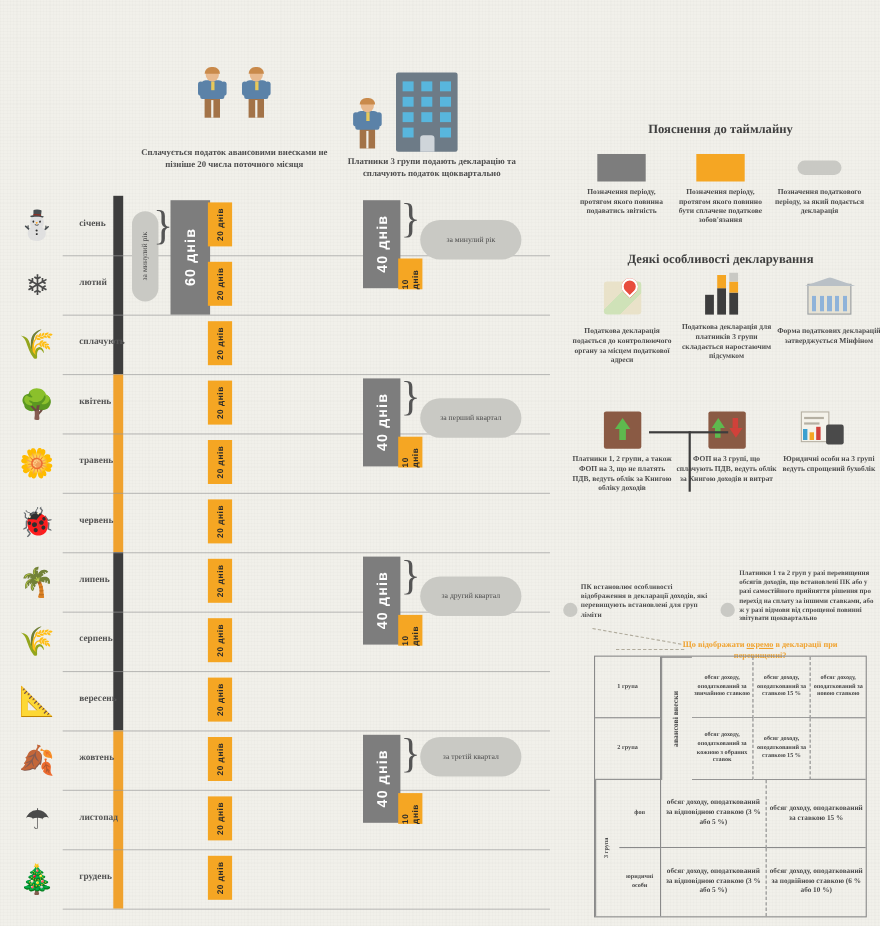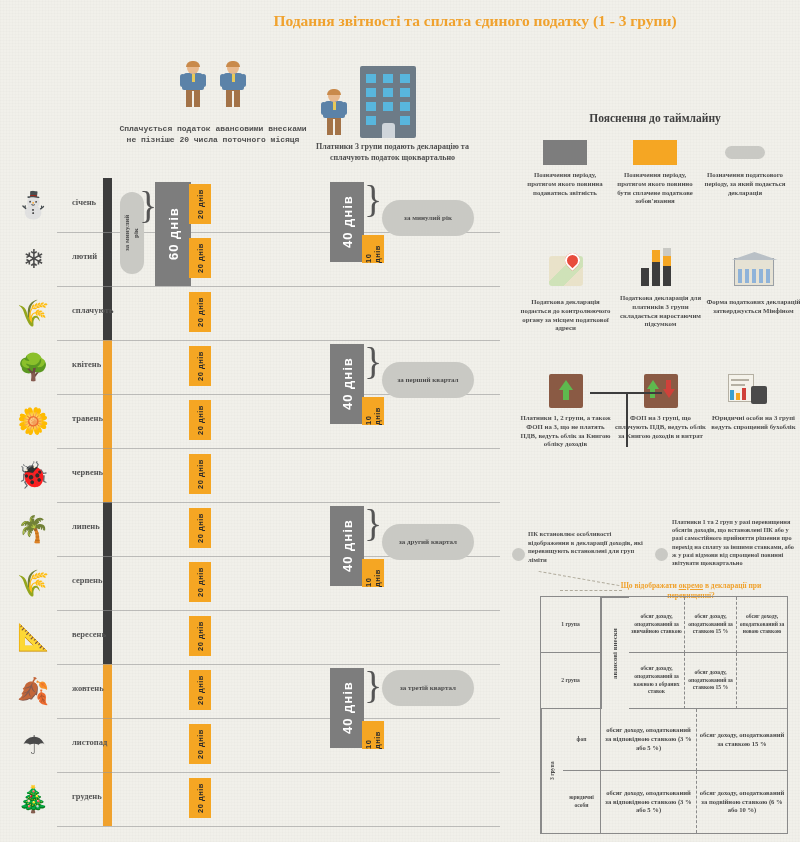"Подання звітності та сплата єдиного" div.abs { html: <div>Подання звітності та сплата єдиного податку (1 - 3 групи)</div> -> none }
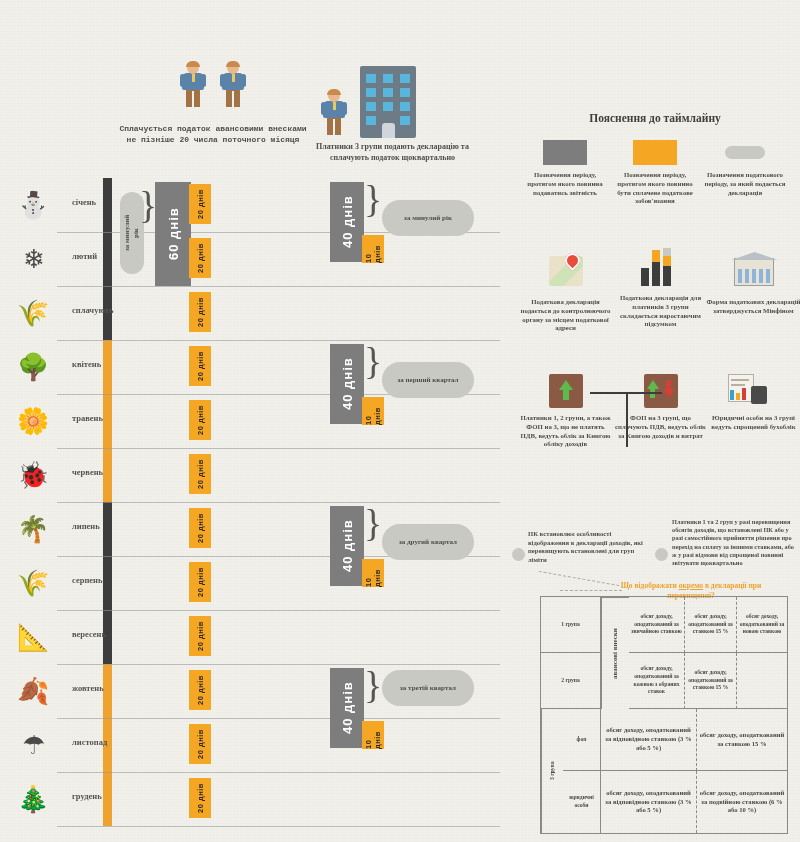"Сплачується податок авансовими внесками" .intro-txt.second { font-family: Liberation Mono, monospace -> none; margin-top: 12px -> 22px }
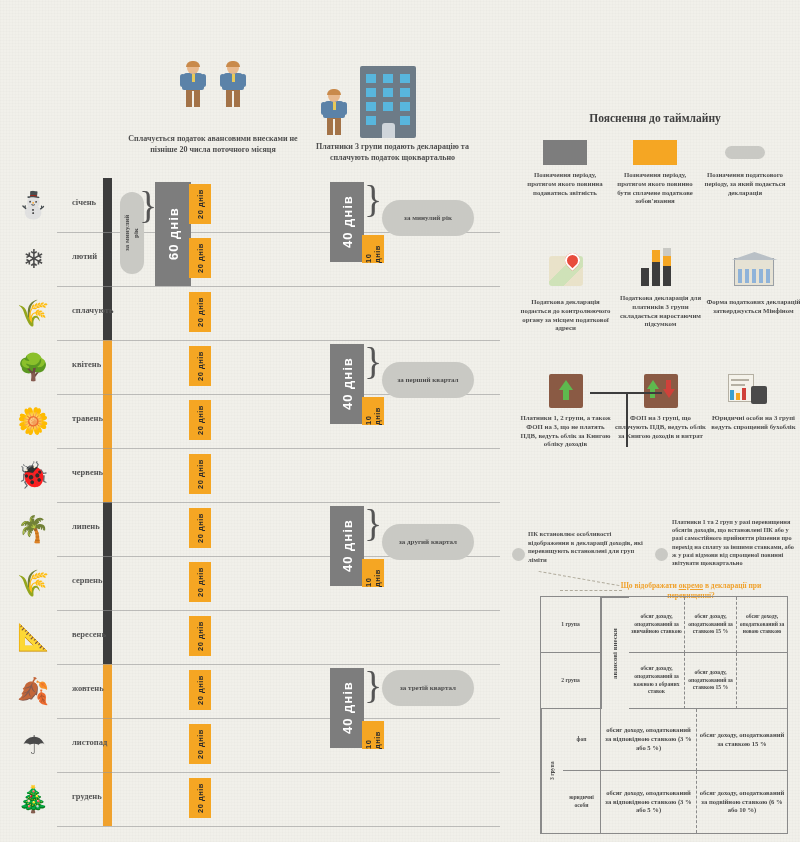"за минулий рік" .pill { font-weight: bold -> normal }
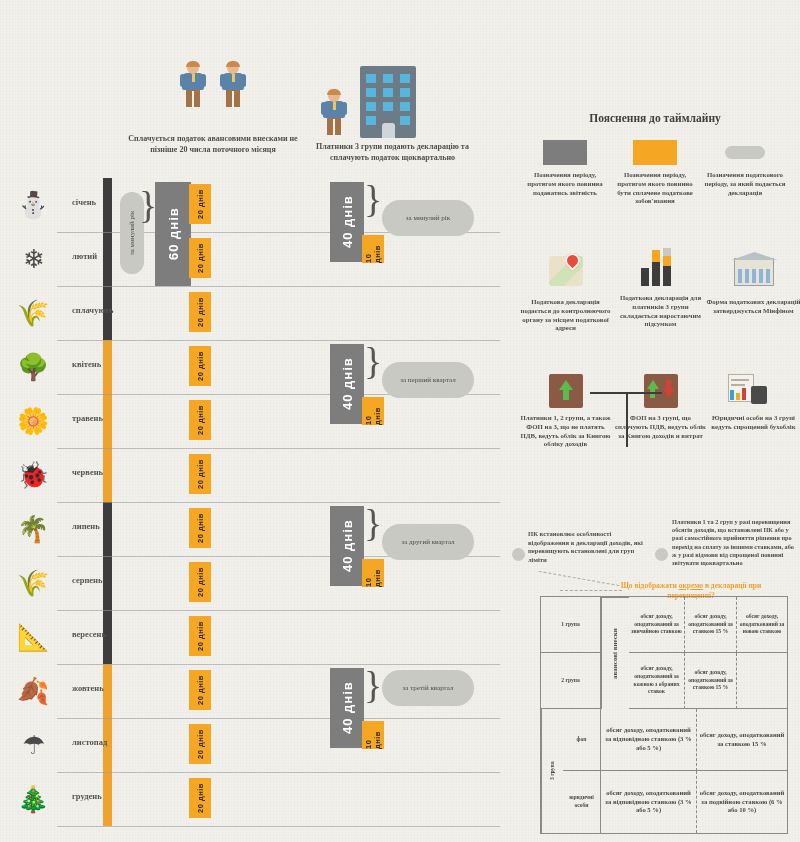"Деякі особливості декларування" div.sec-title { html: none -> <div>Деякі особливості декларування</div> }
